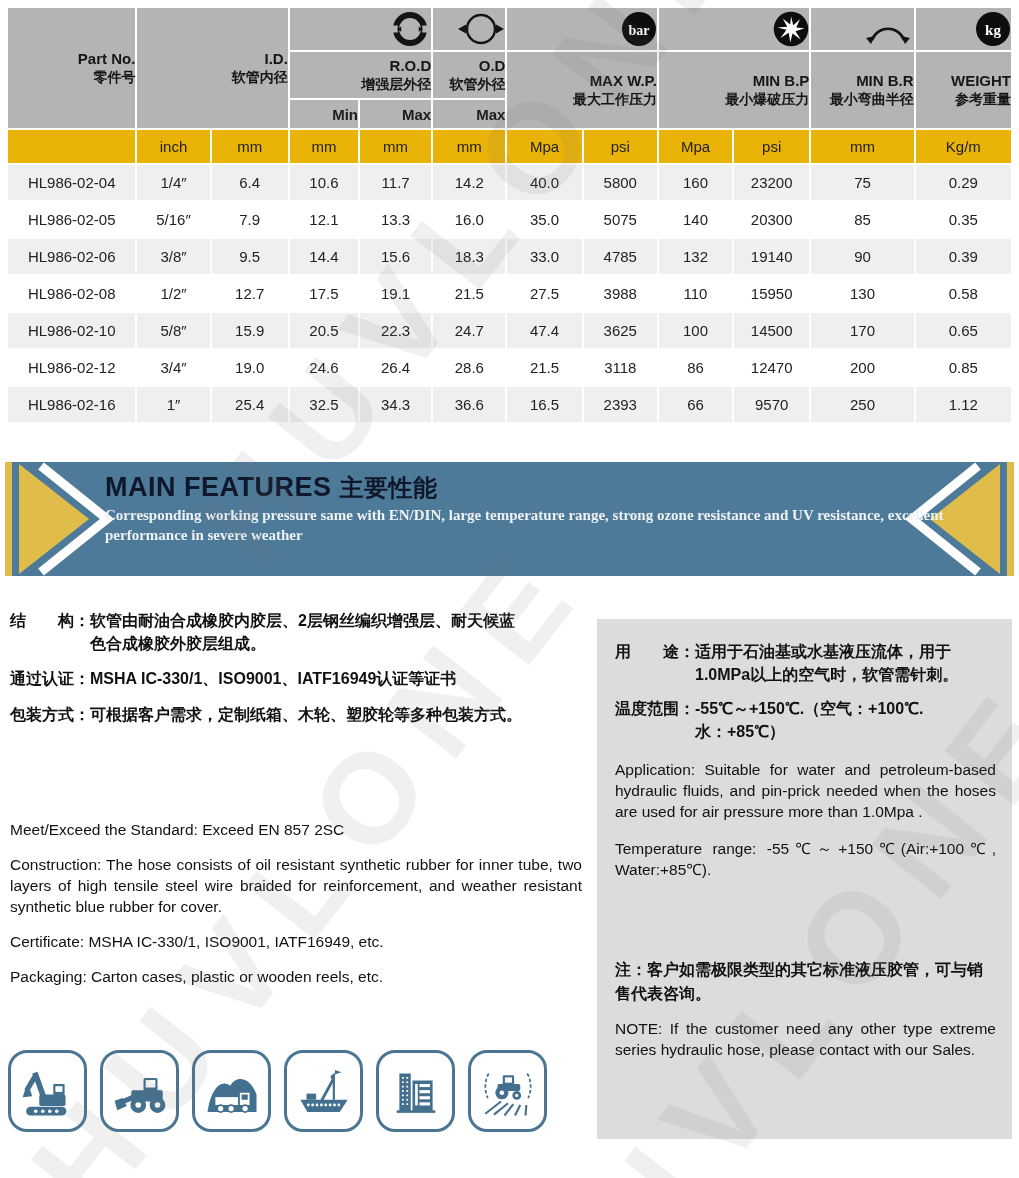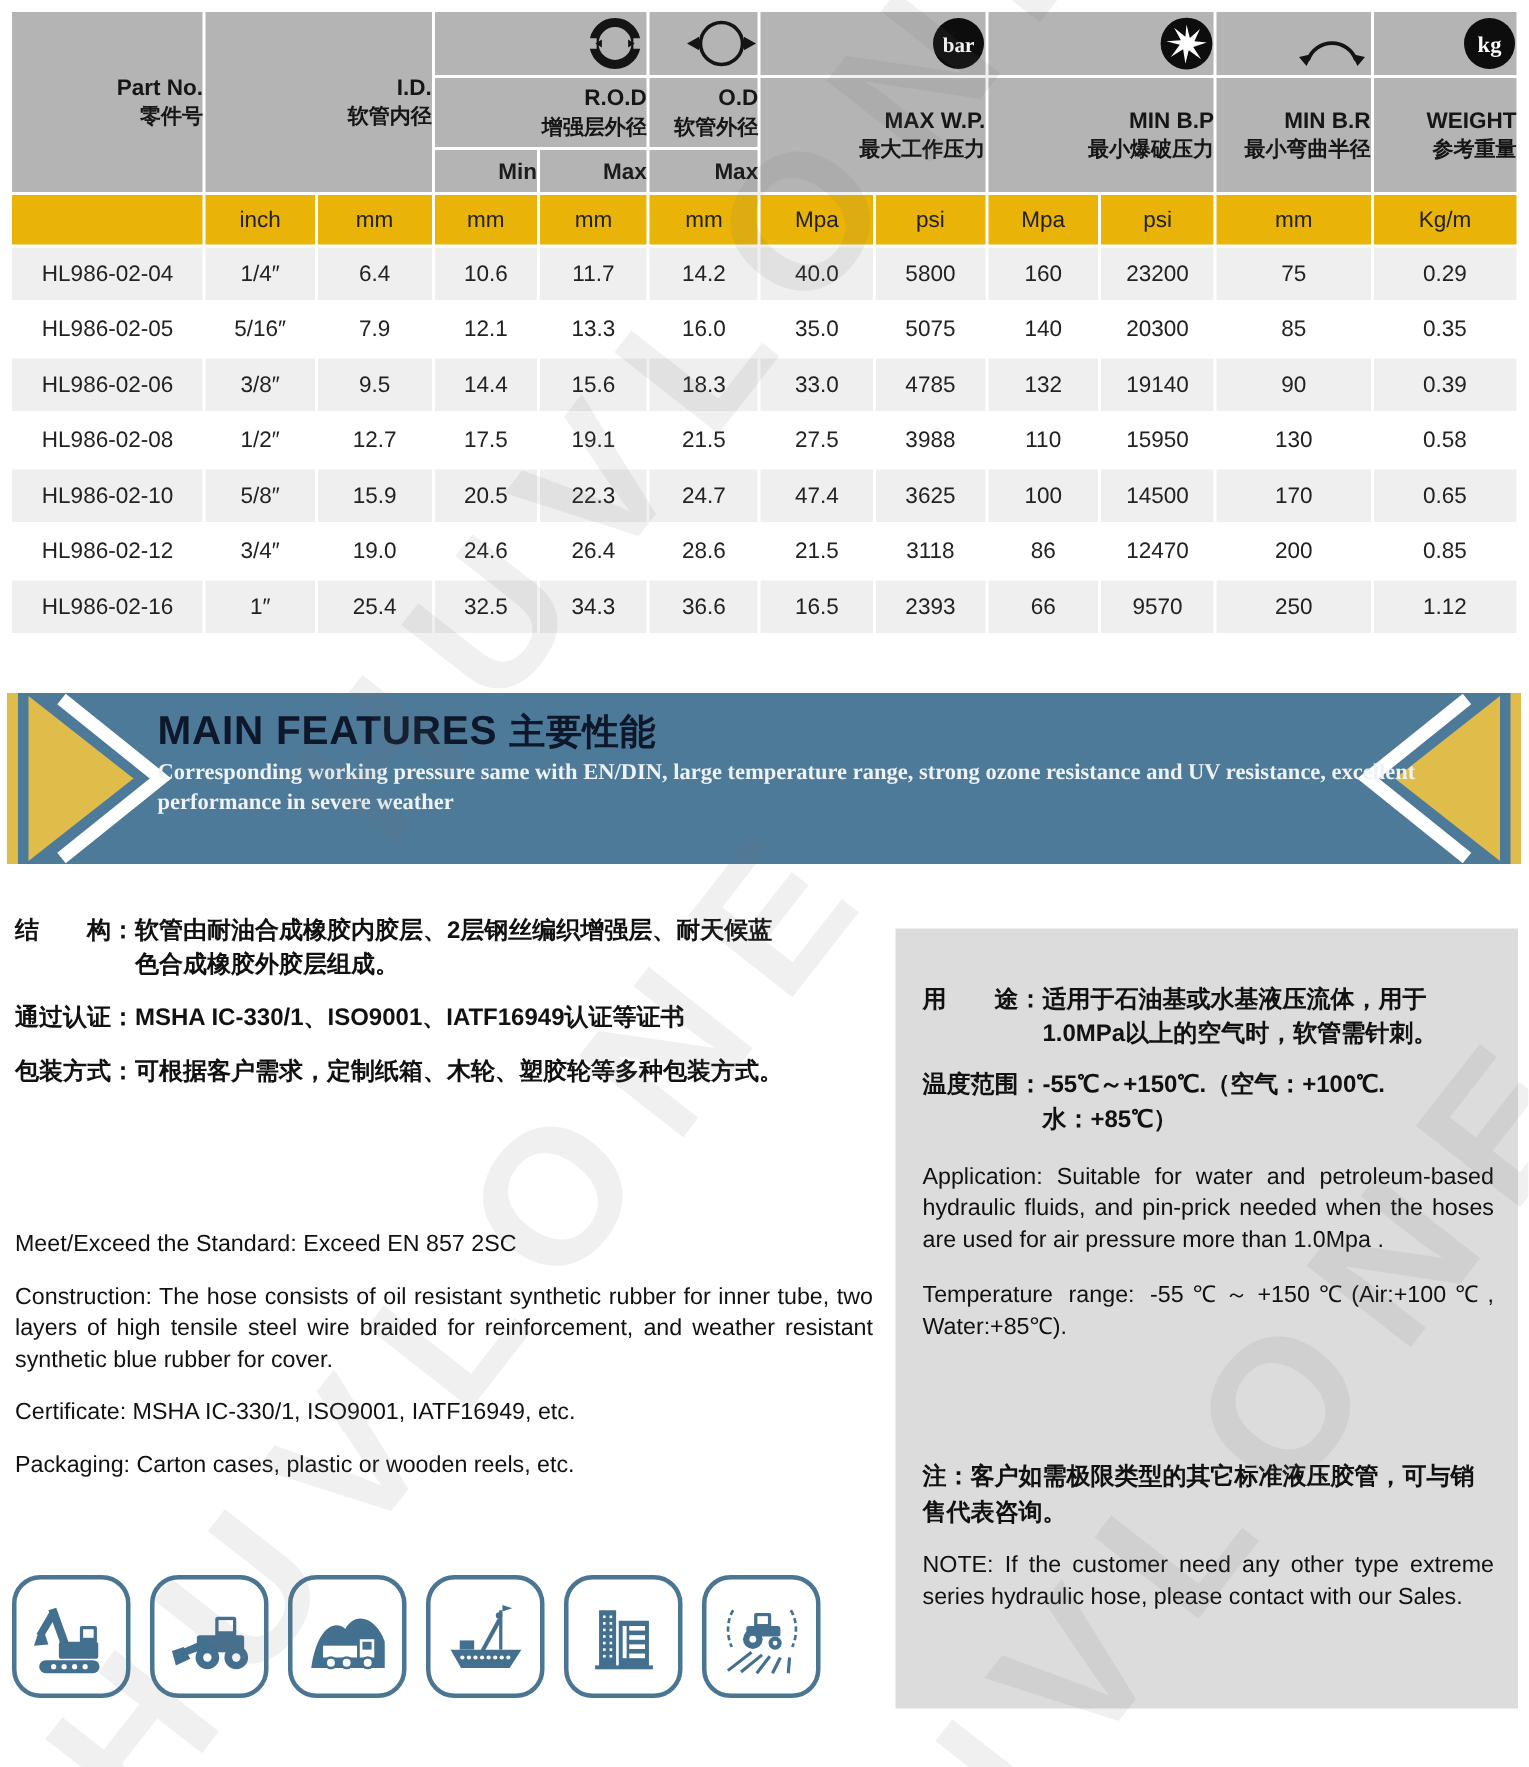"用 途：" .right-panel { padding: 37px 16px 18px 18px -> 22px 16px 18px 18px }
